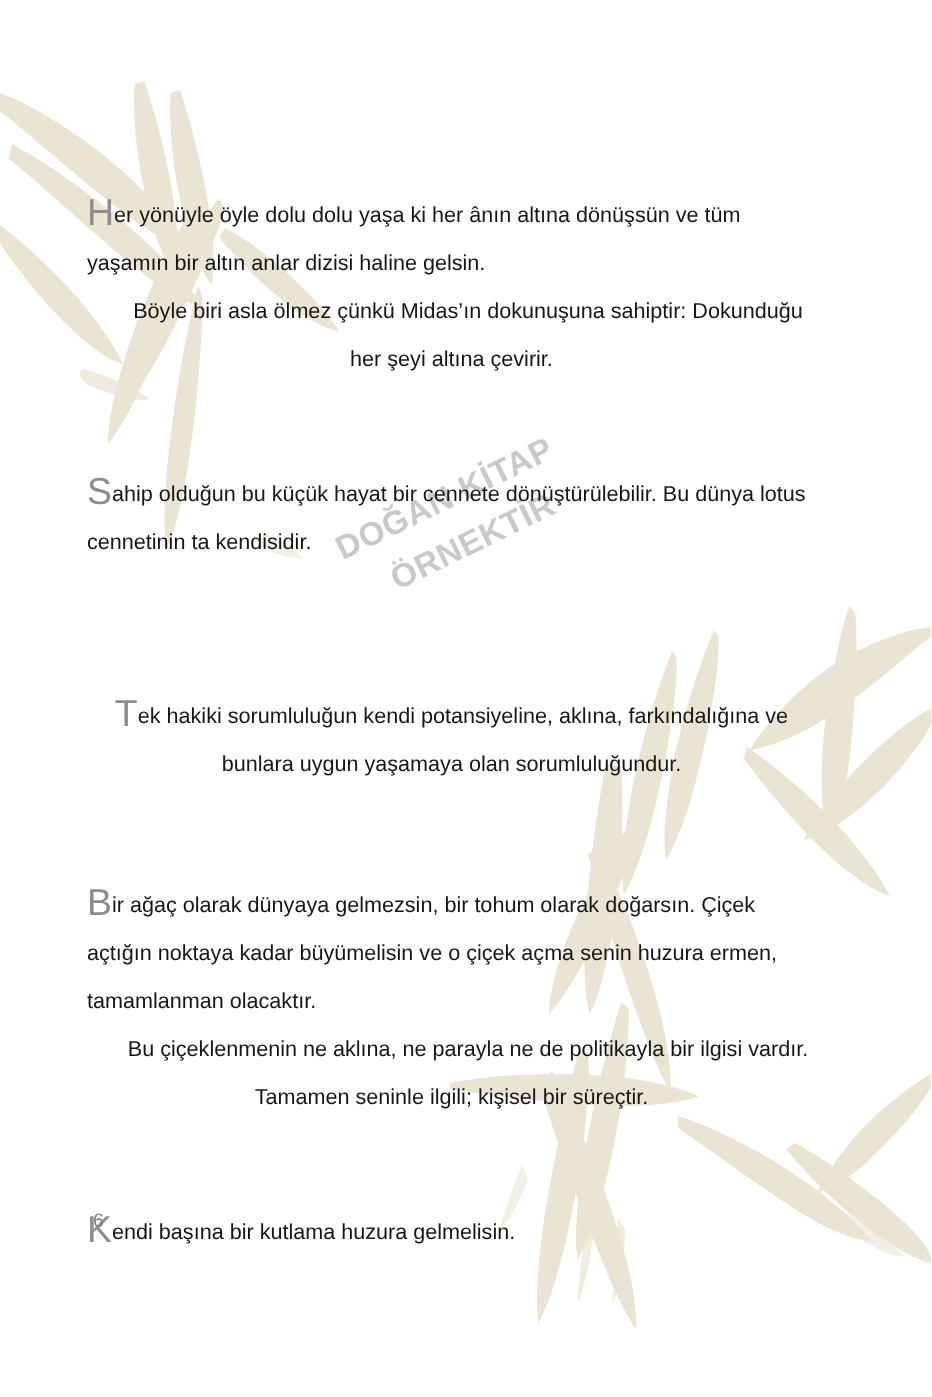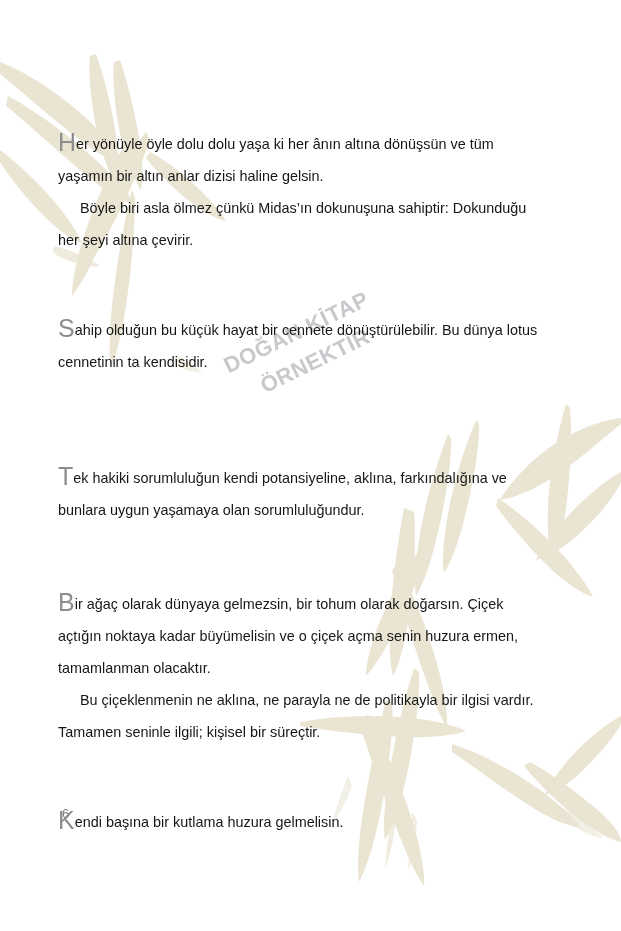"Böyle biri asla ölmez çünkü" .indent { text-align: none -> center }
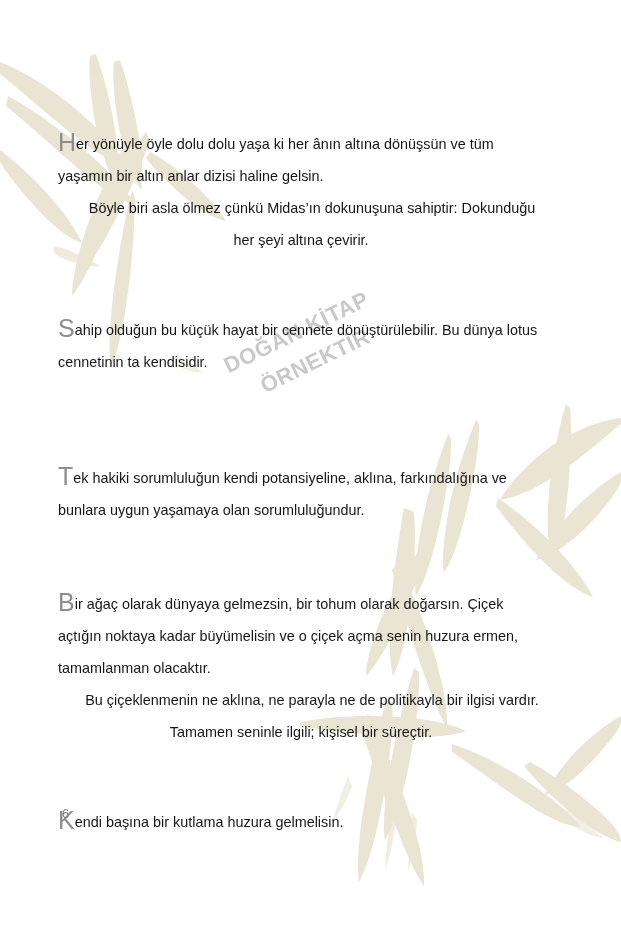"Tek hakiki sorumluluğun kendi" .gap-xl { text-align: none -> center }
